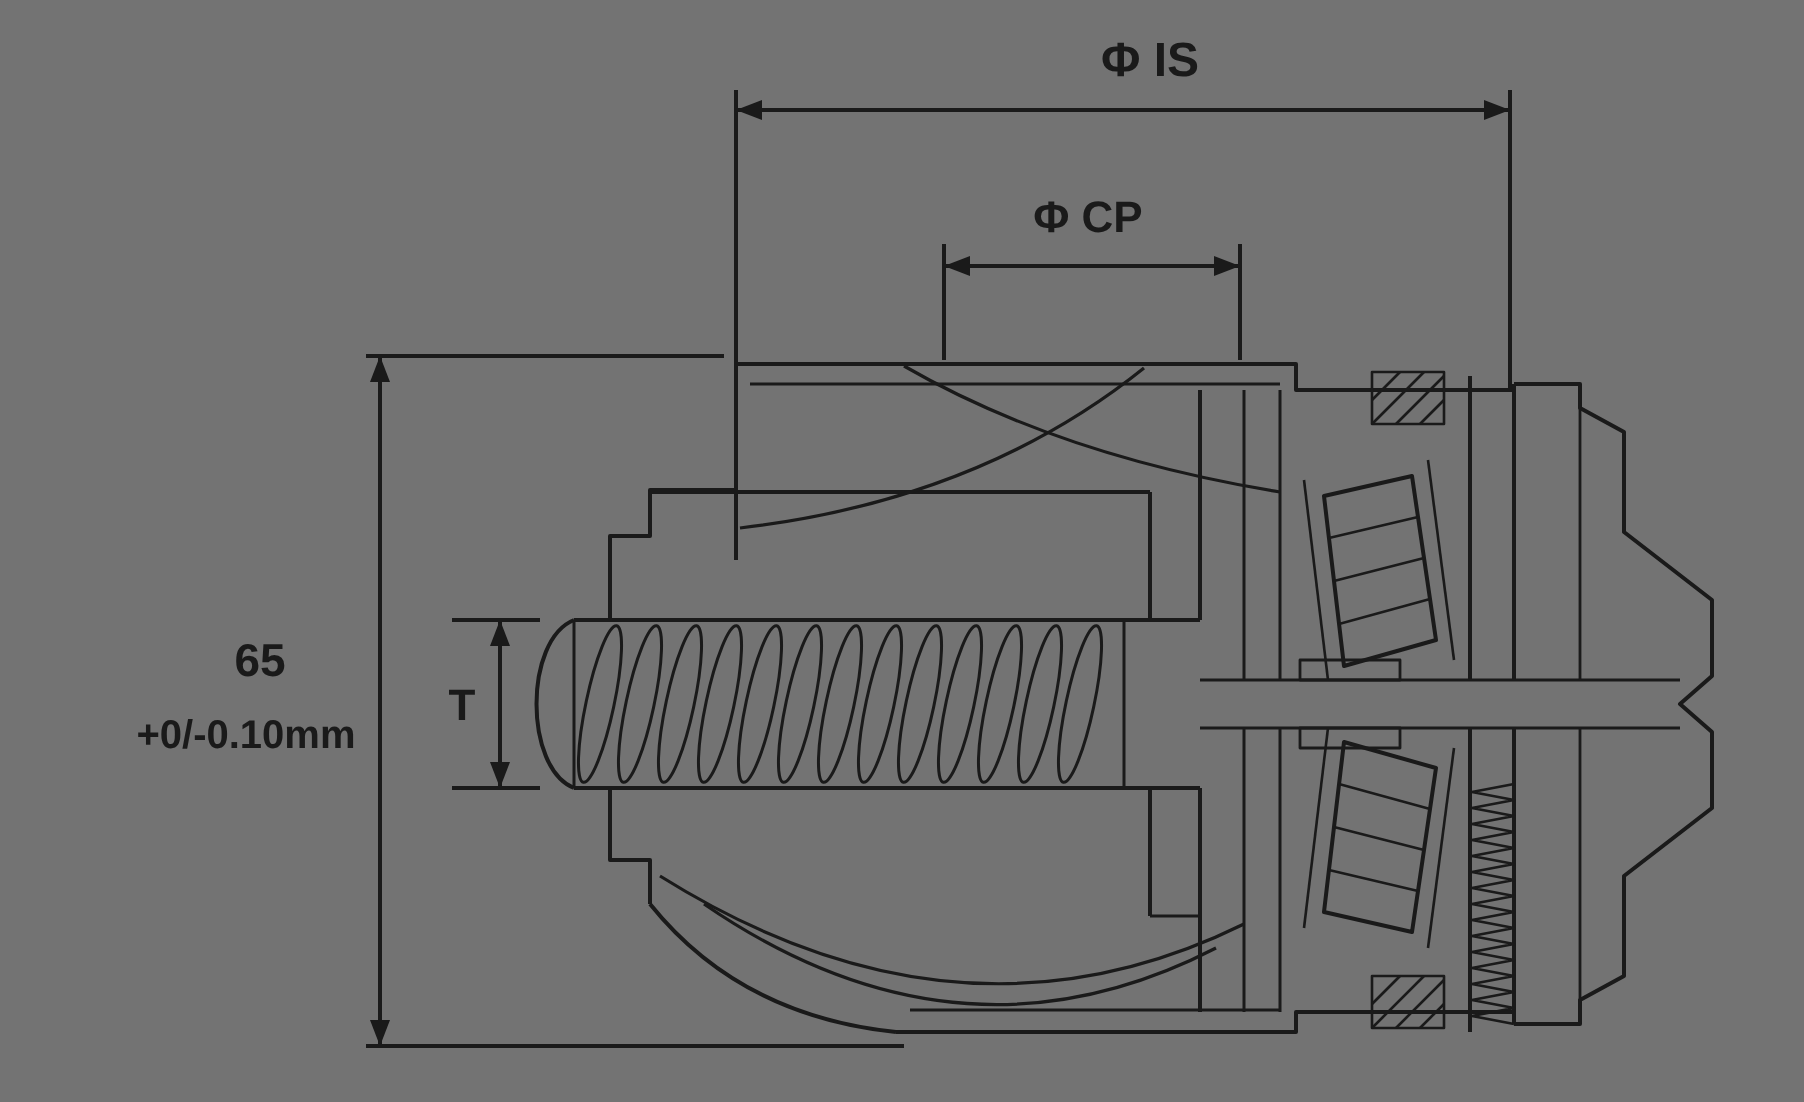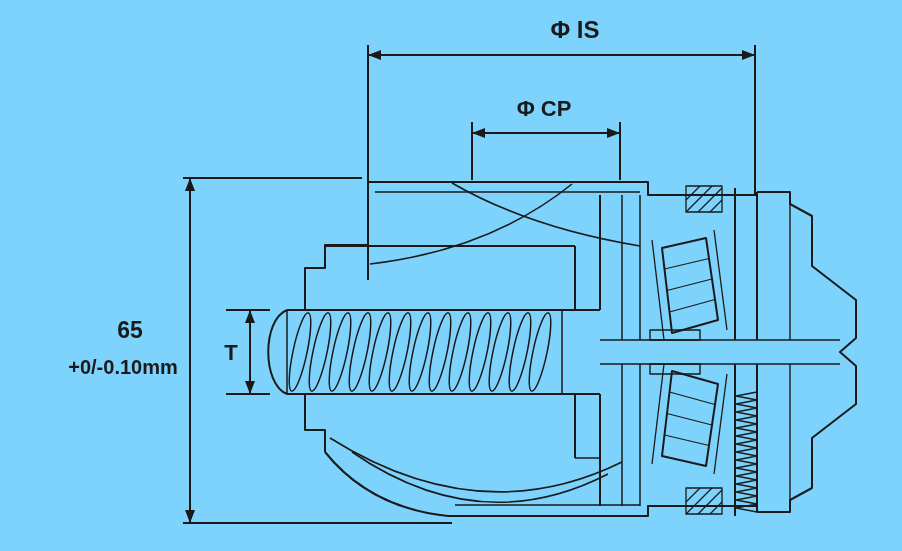"Φ IS" .canvas { background: #7dd3fc -> #737373 }
